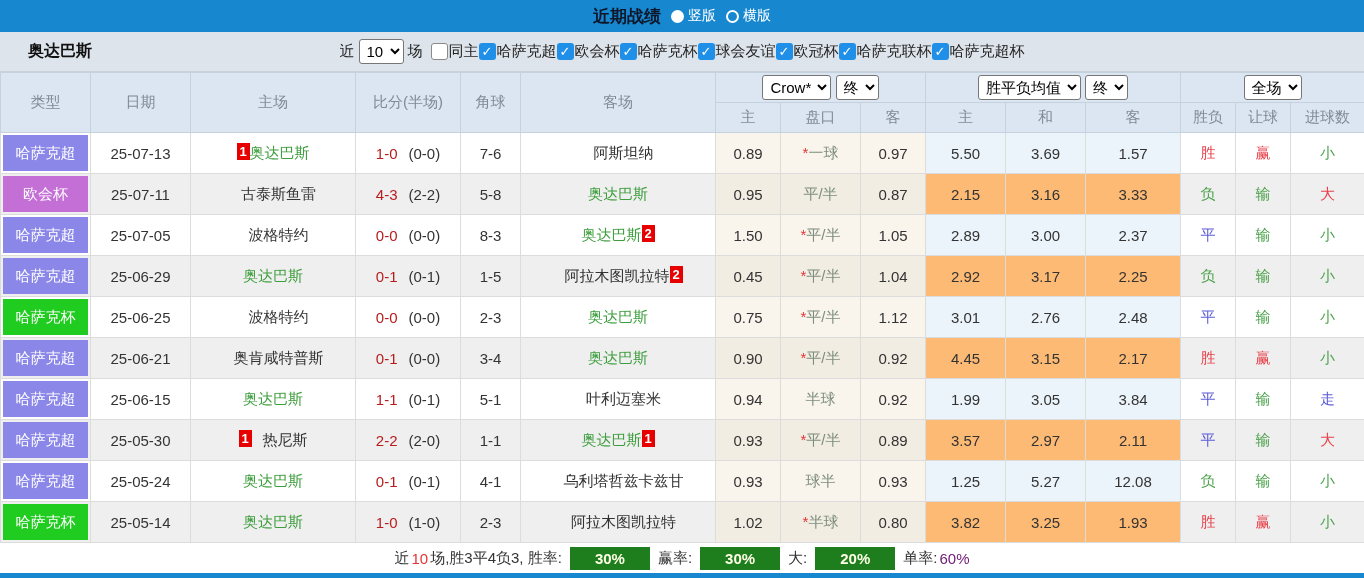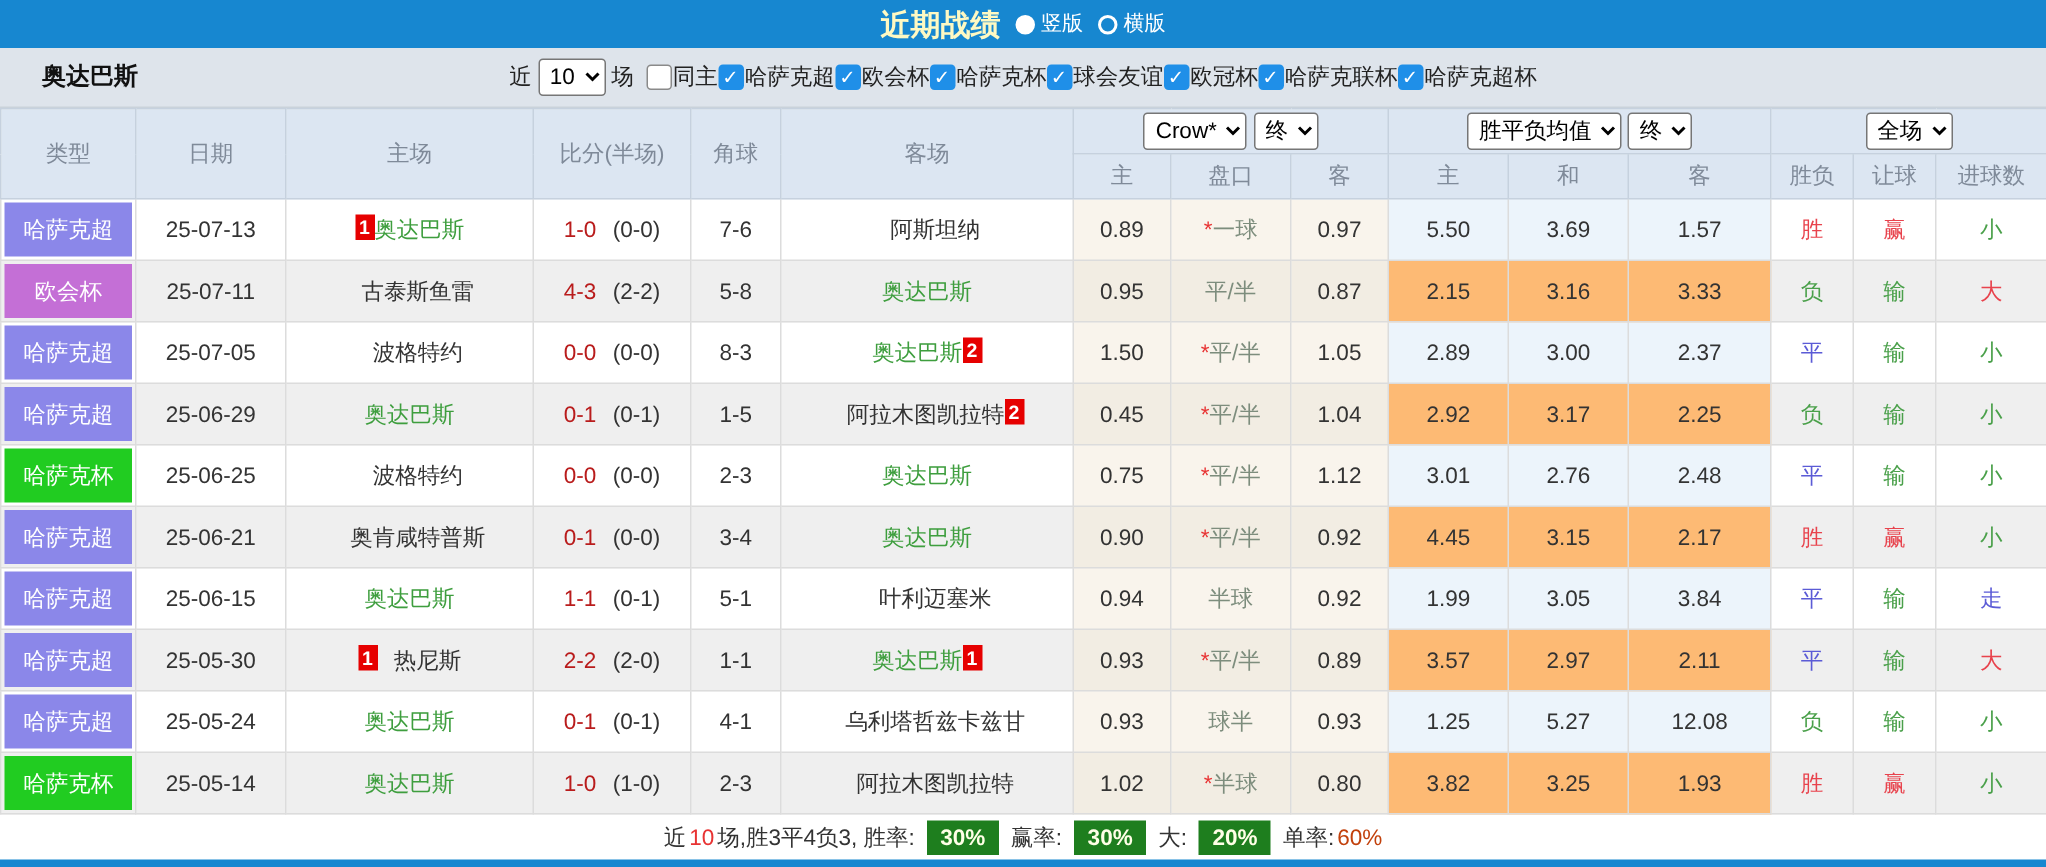"近期战绩" .topbar .title { color: #fef9c3 -> #0f172a; font-size: 20px -> 17px }
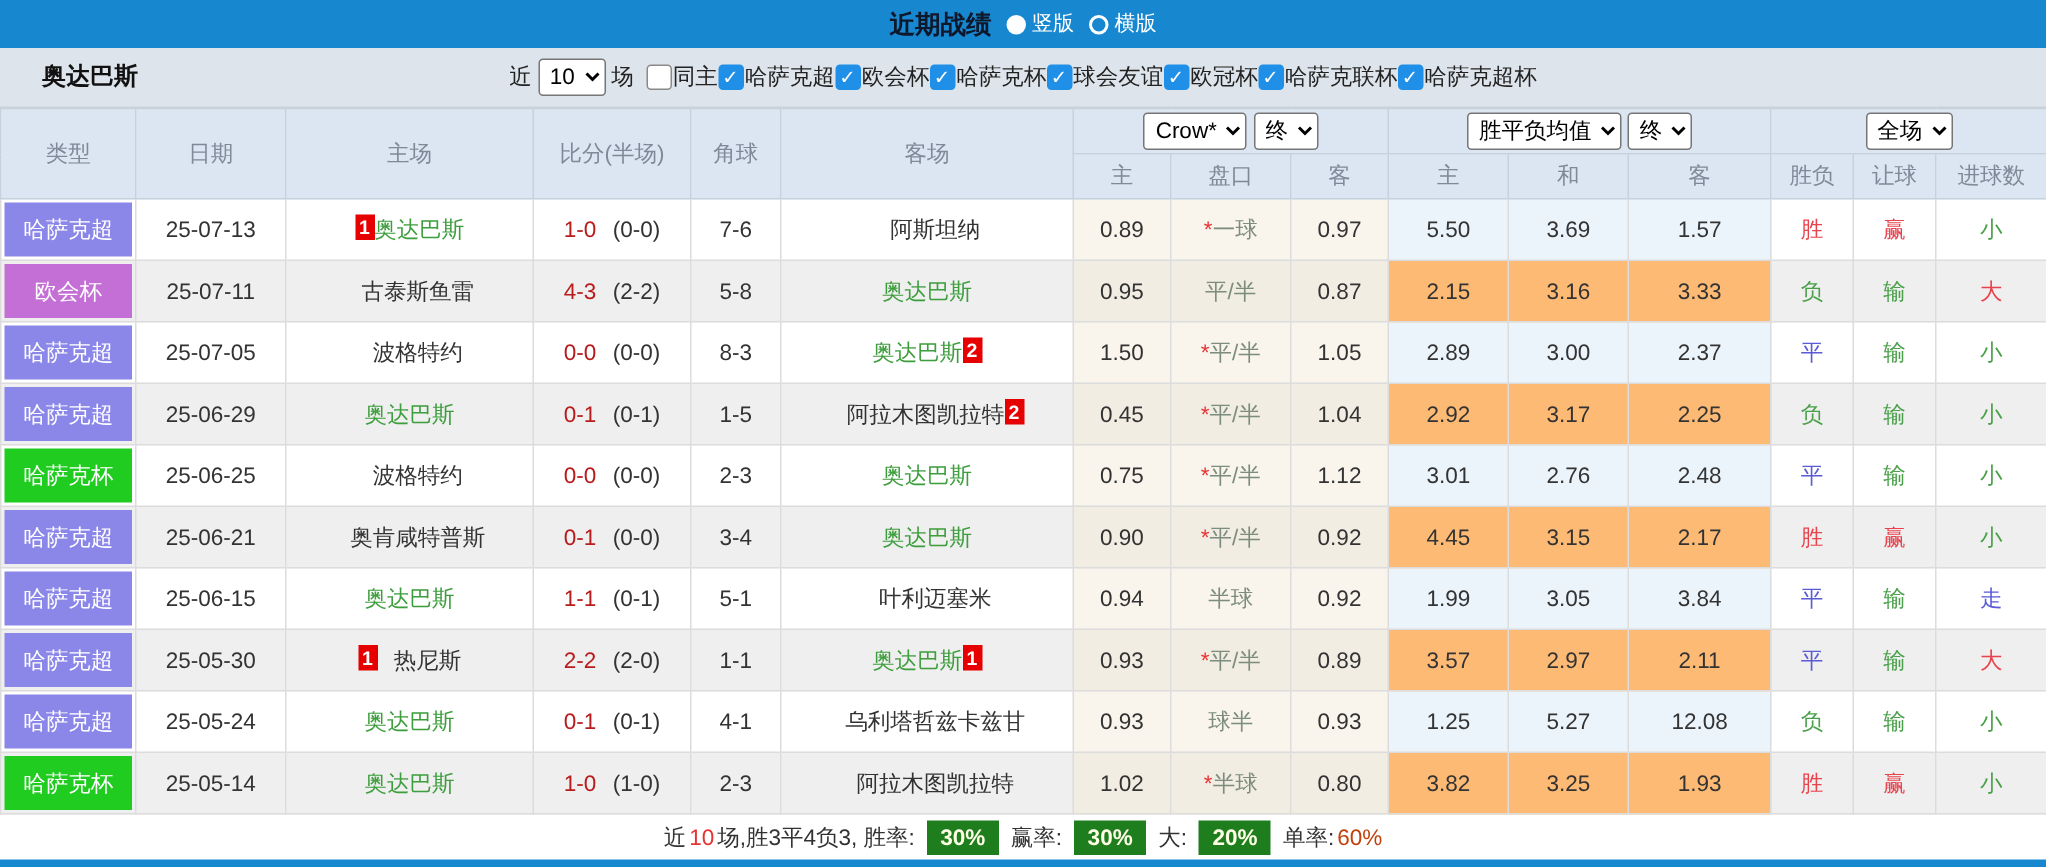"30%" .pct-badge { padding: 3px 9px -> 3px 25px }
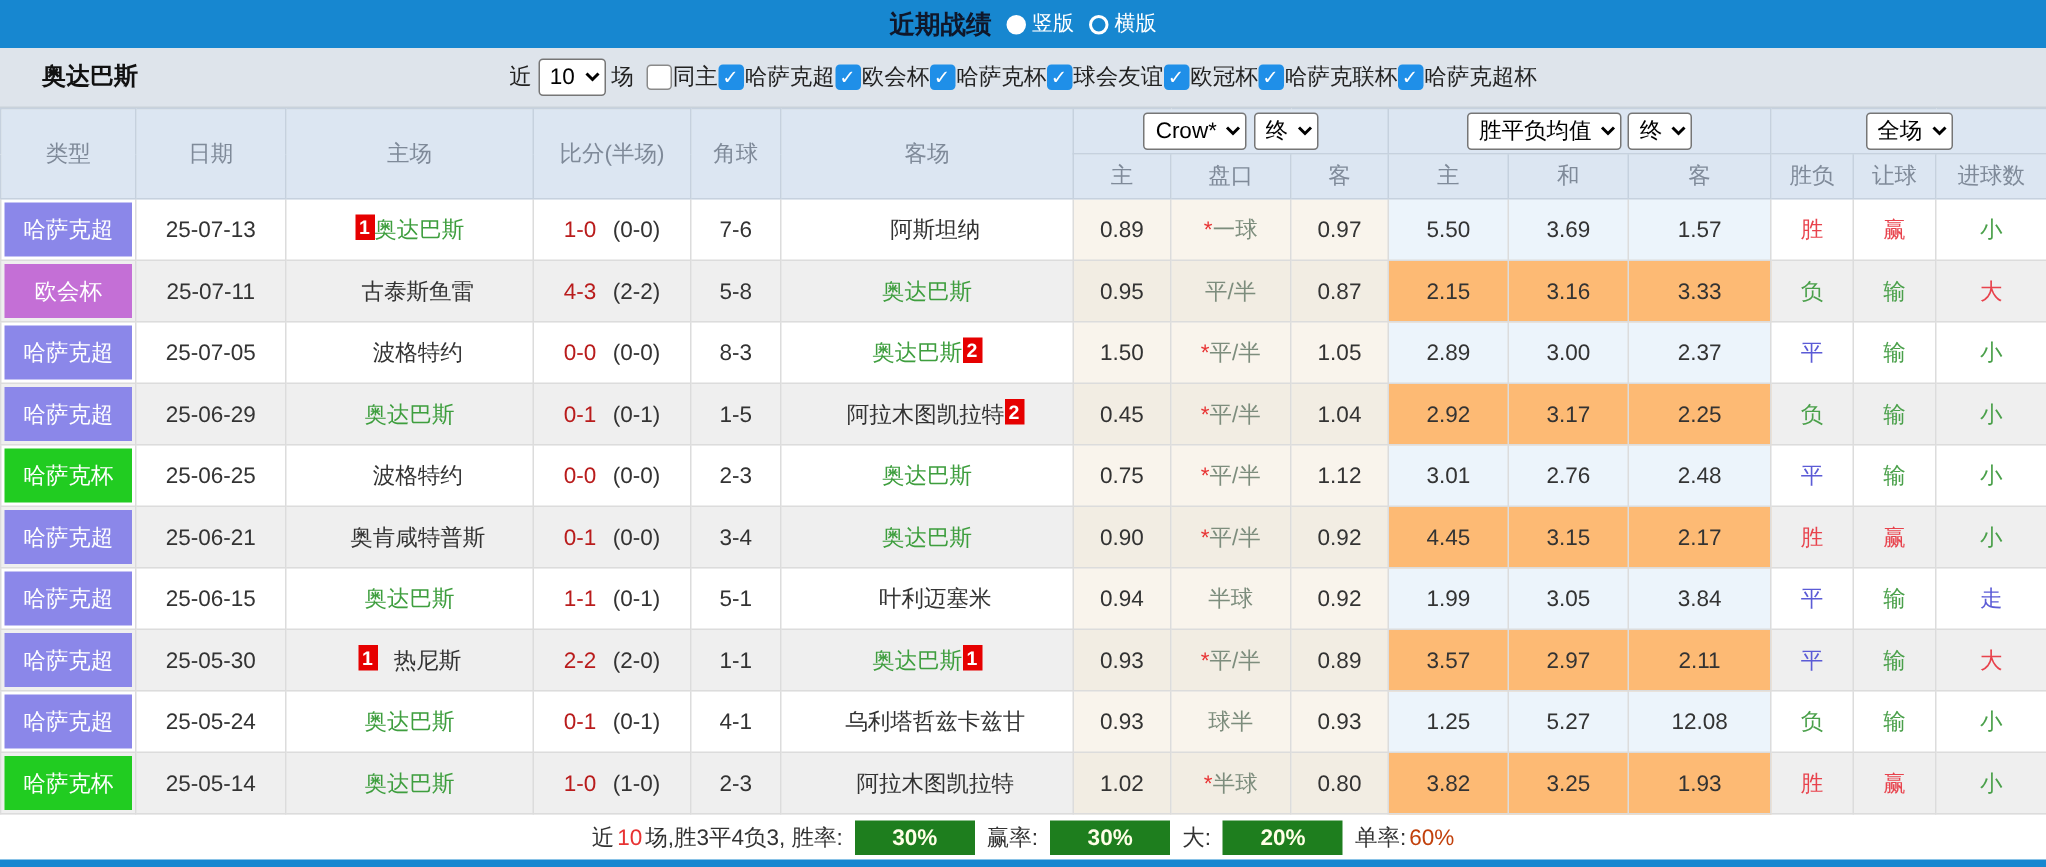"60%" .blue-num { color: #c2410c -> #701a75 }
